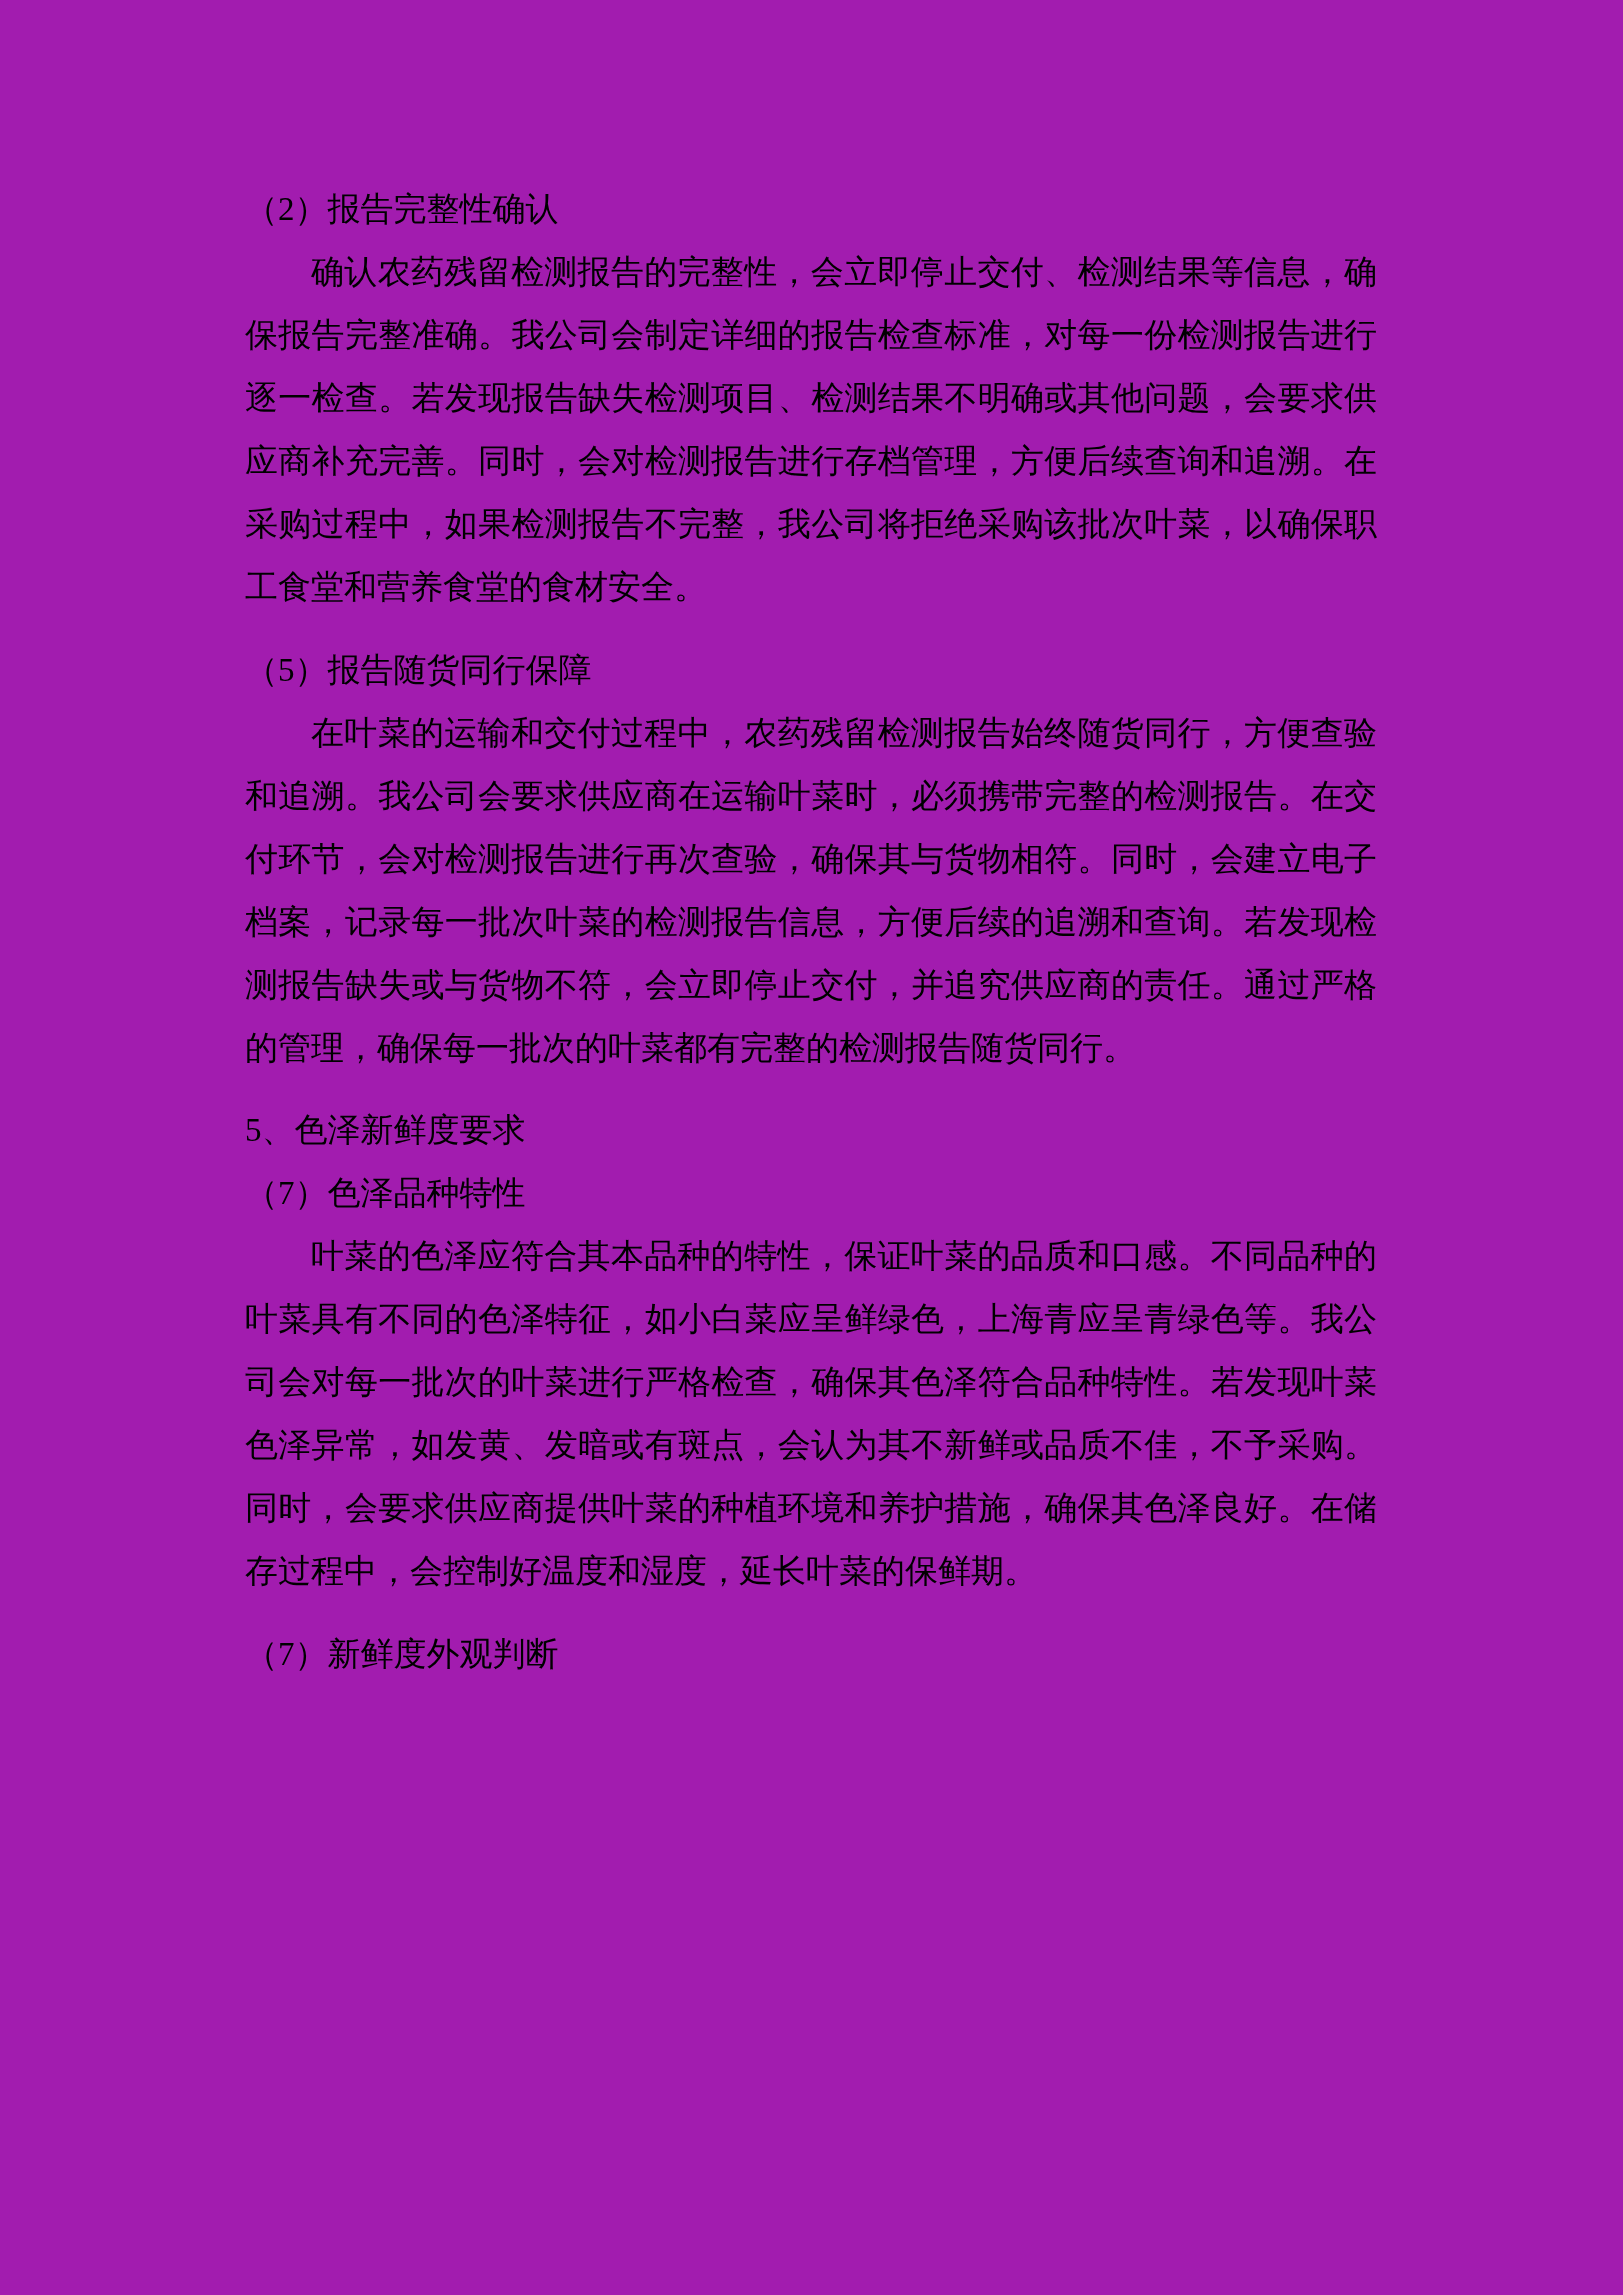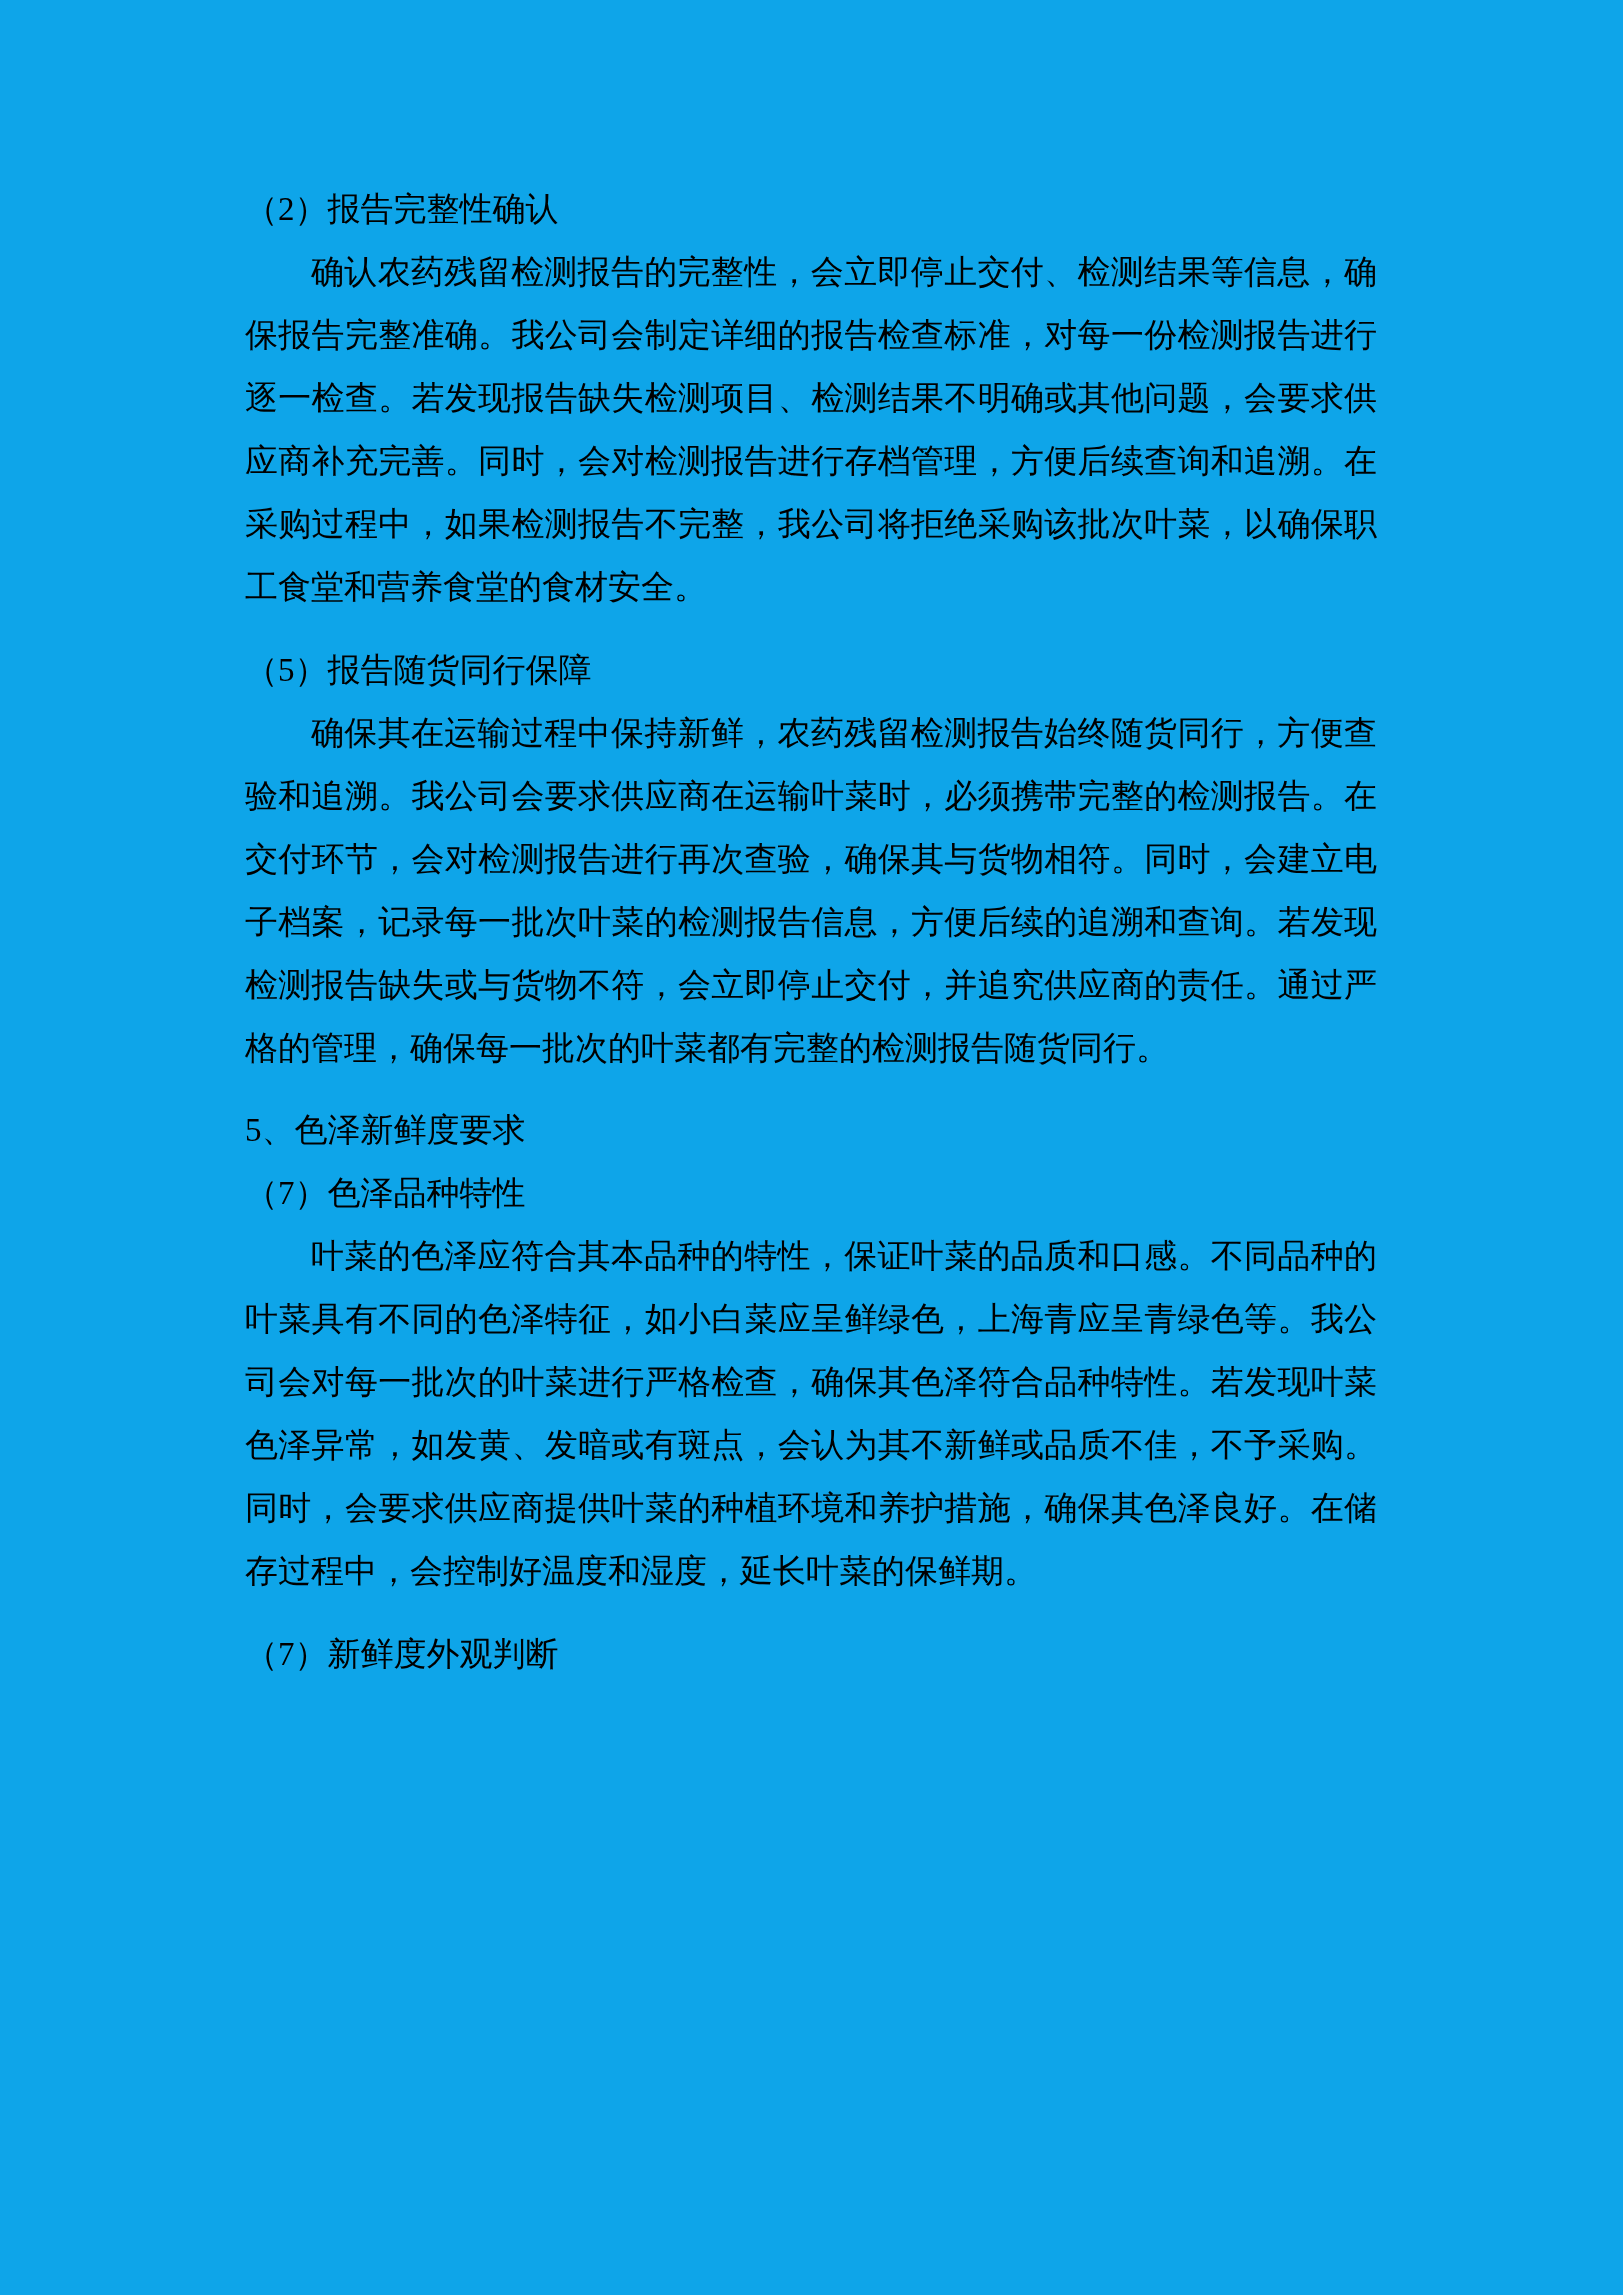"（2）报告完整性确认" .page { background: #0ea5e9 -> #a21caf }
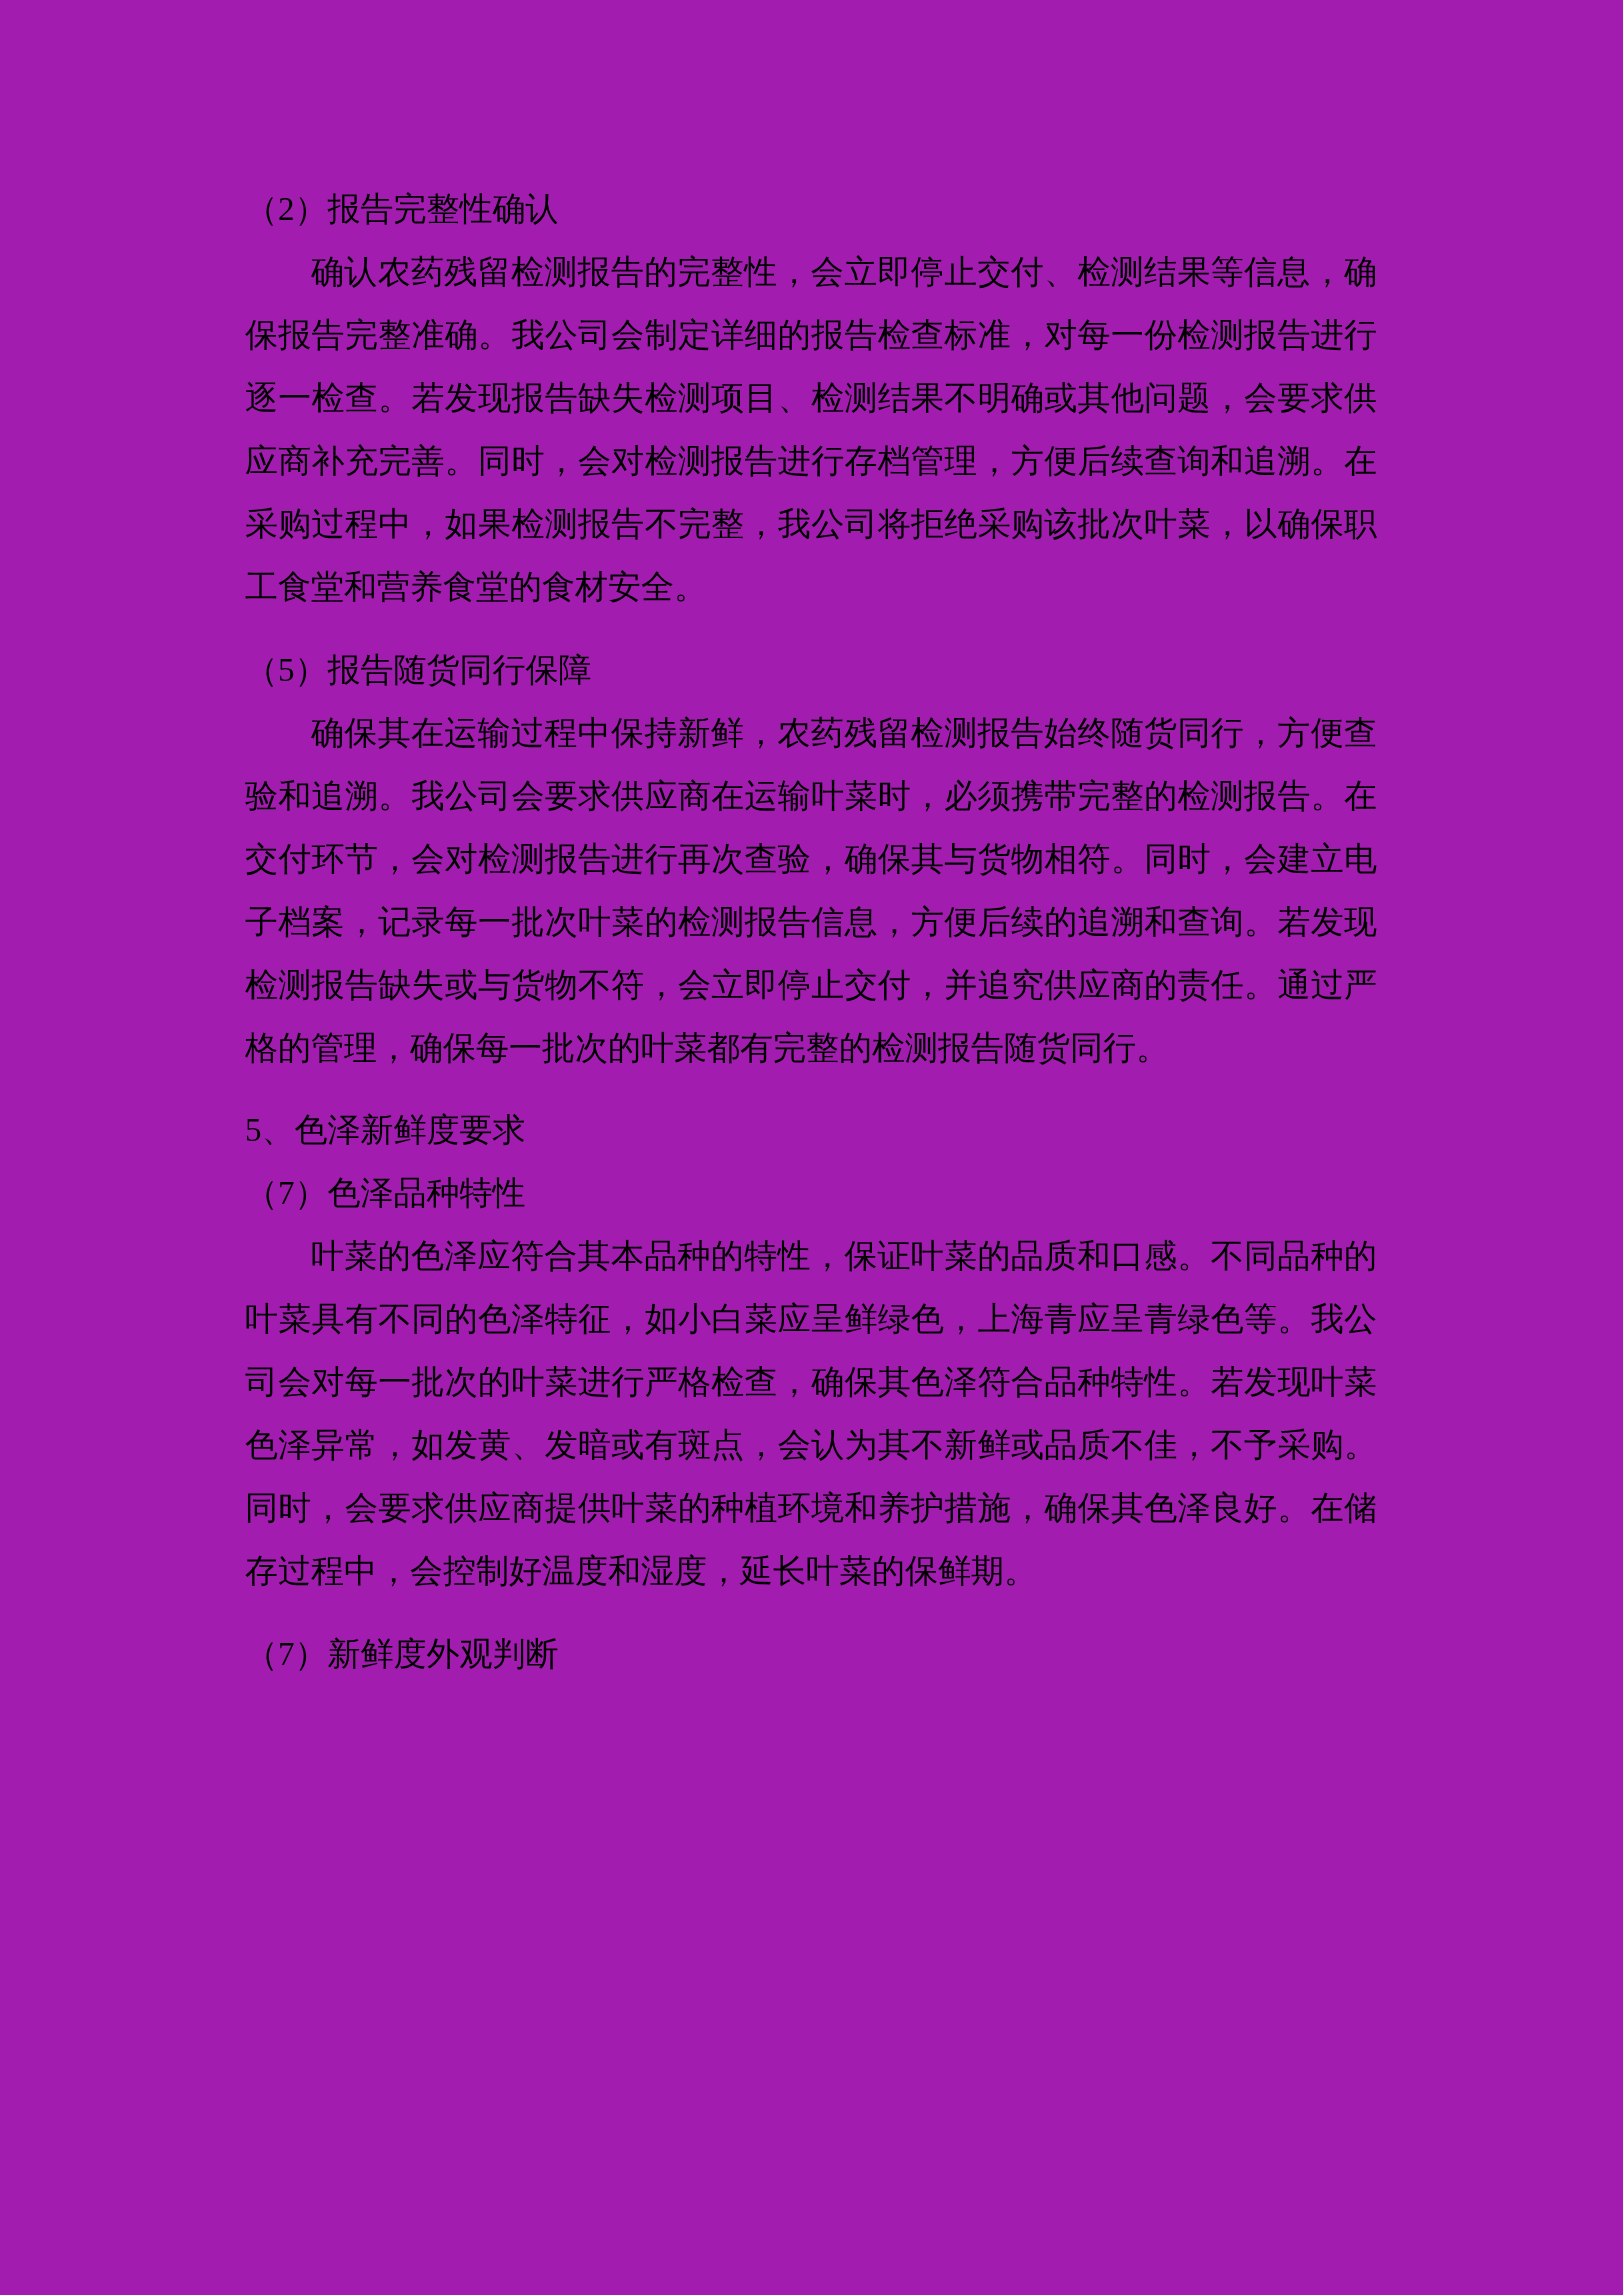"确保其在运输过程中保持新鲜，农药残留检测报告始终随货同行，方便查验和追溯。我公司" p.doc-paragraph { text: 确保其在运输过程中保持新鲜 -> 在叶菜的运输和交付过程中 }
